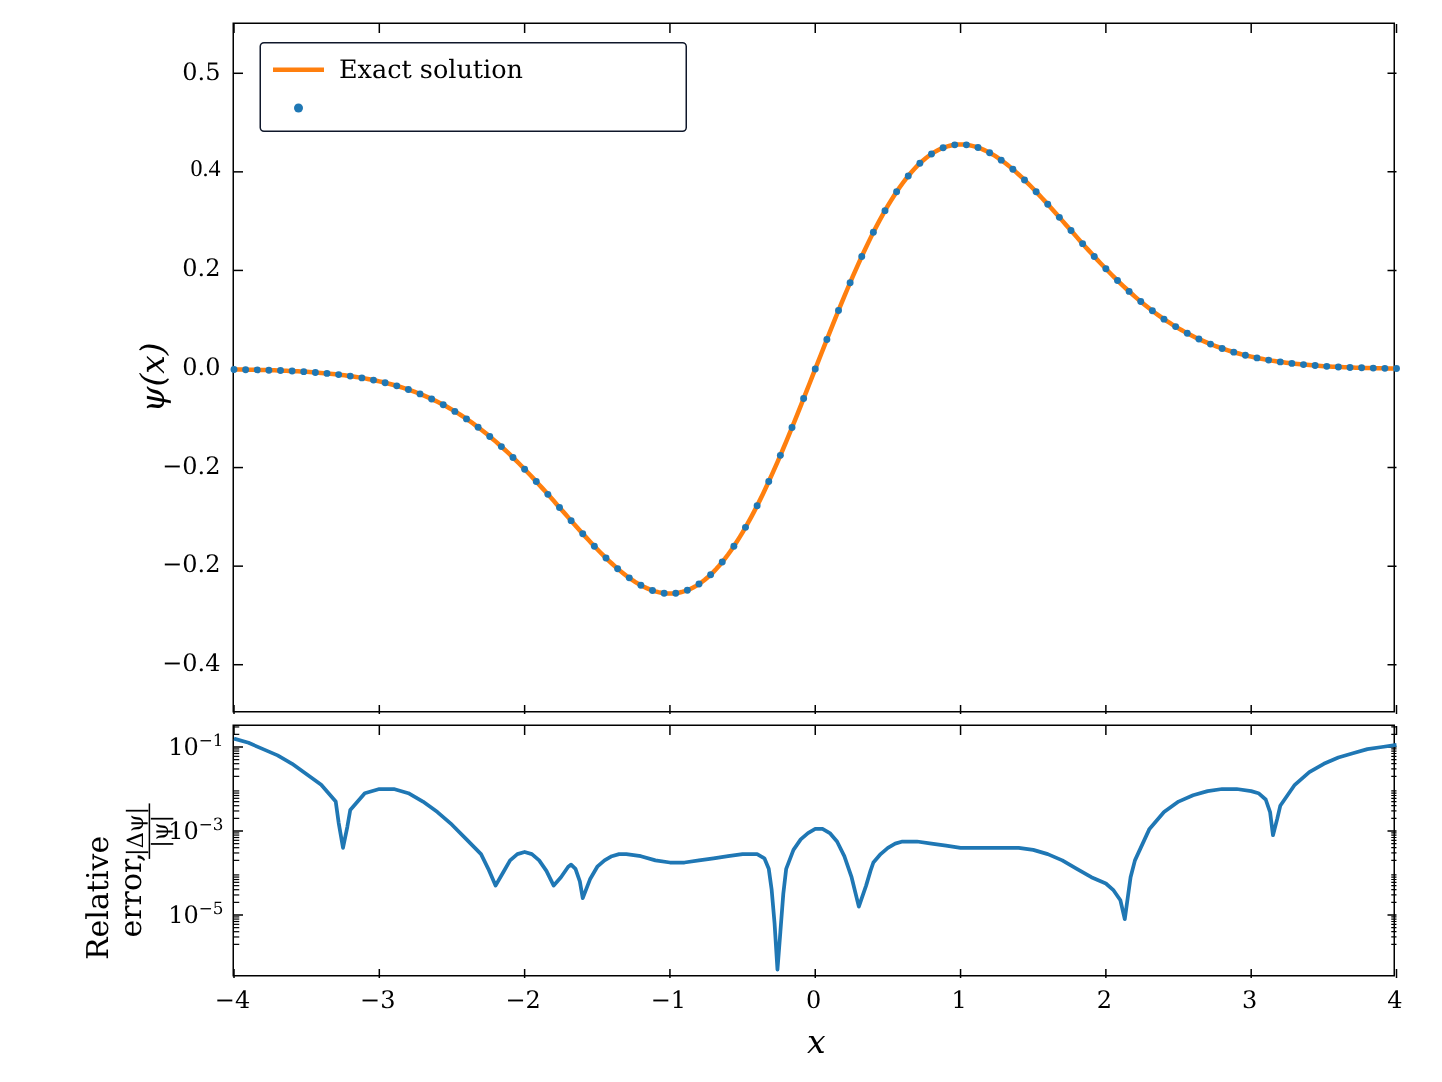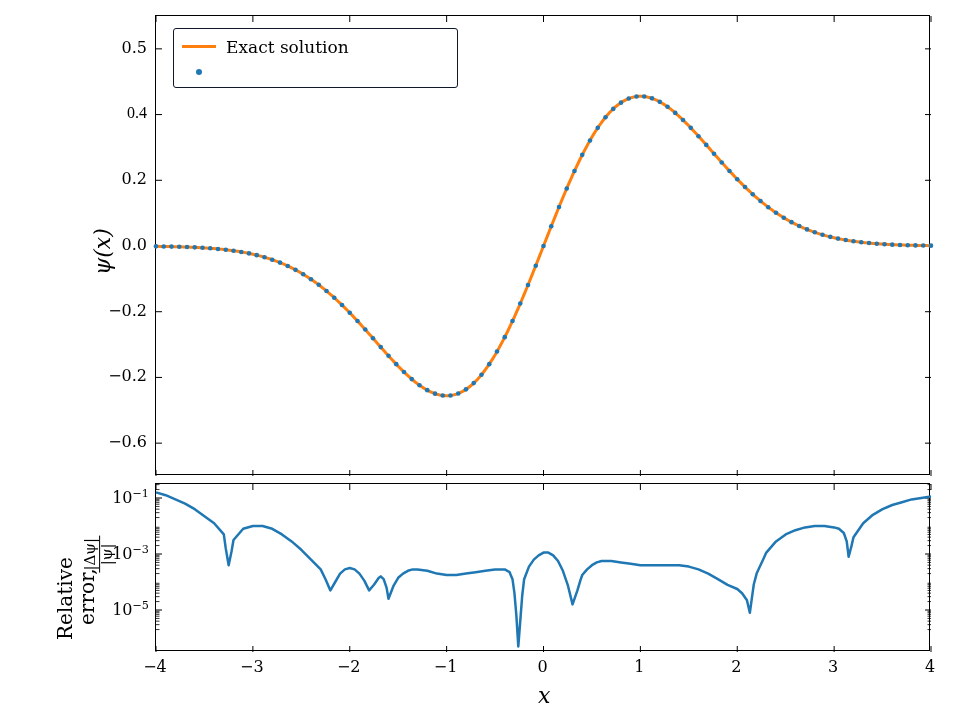"−0.6" div.vtick { text: 0.6 -> 0.4 }
